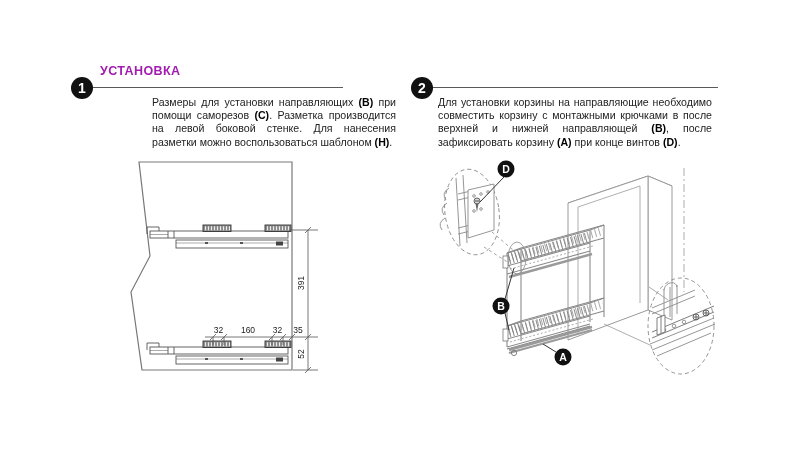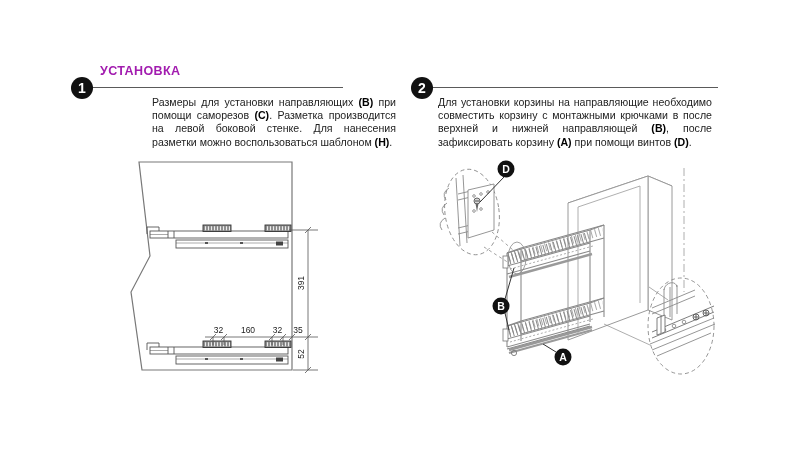"при помощи винтов" span { text: помощи -> конце }
